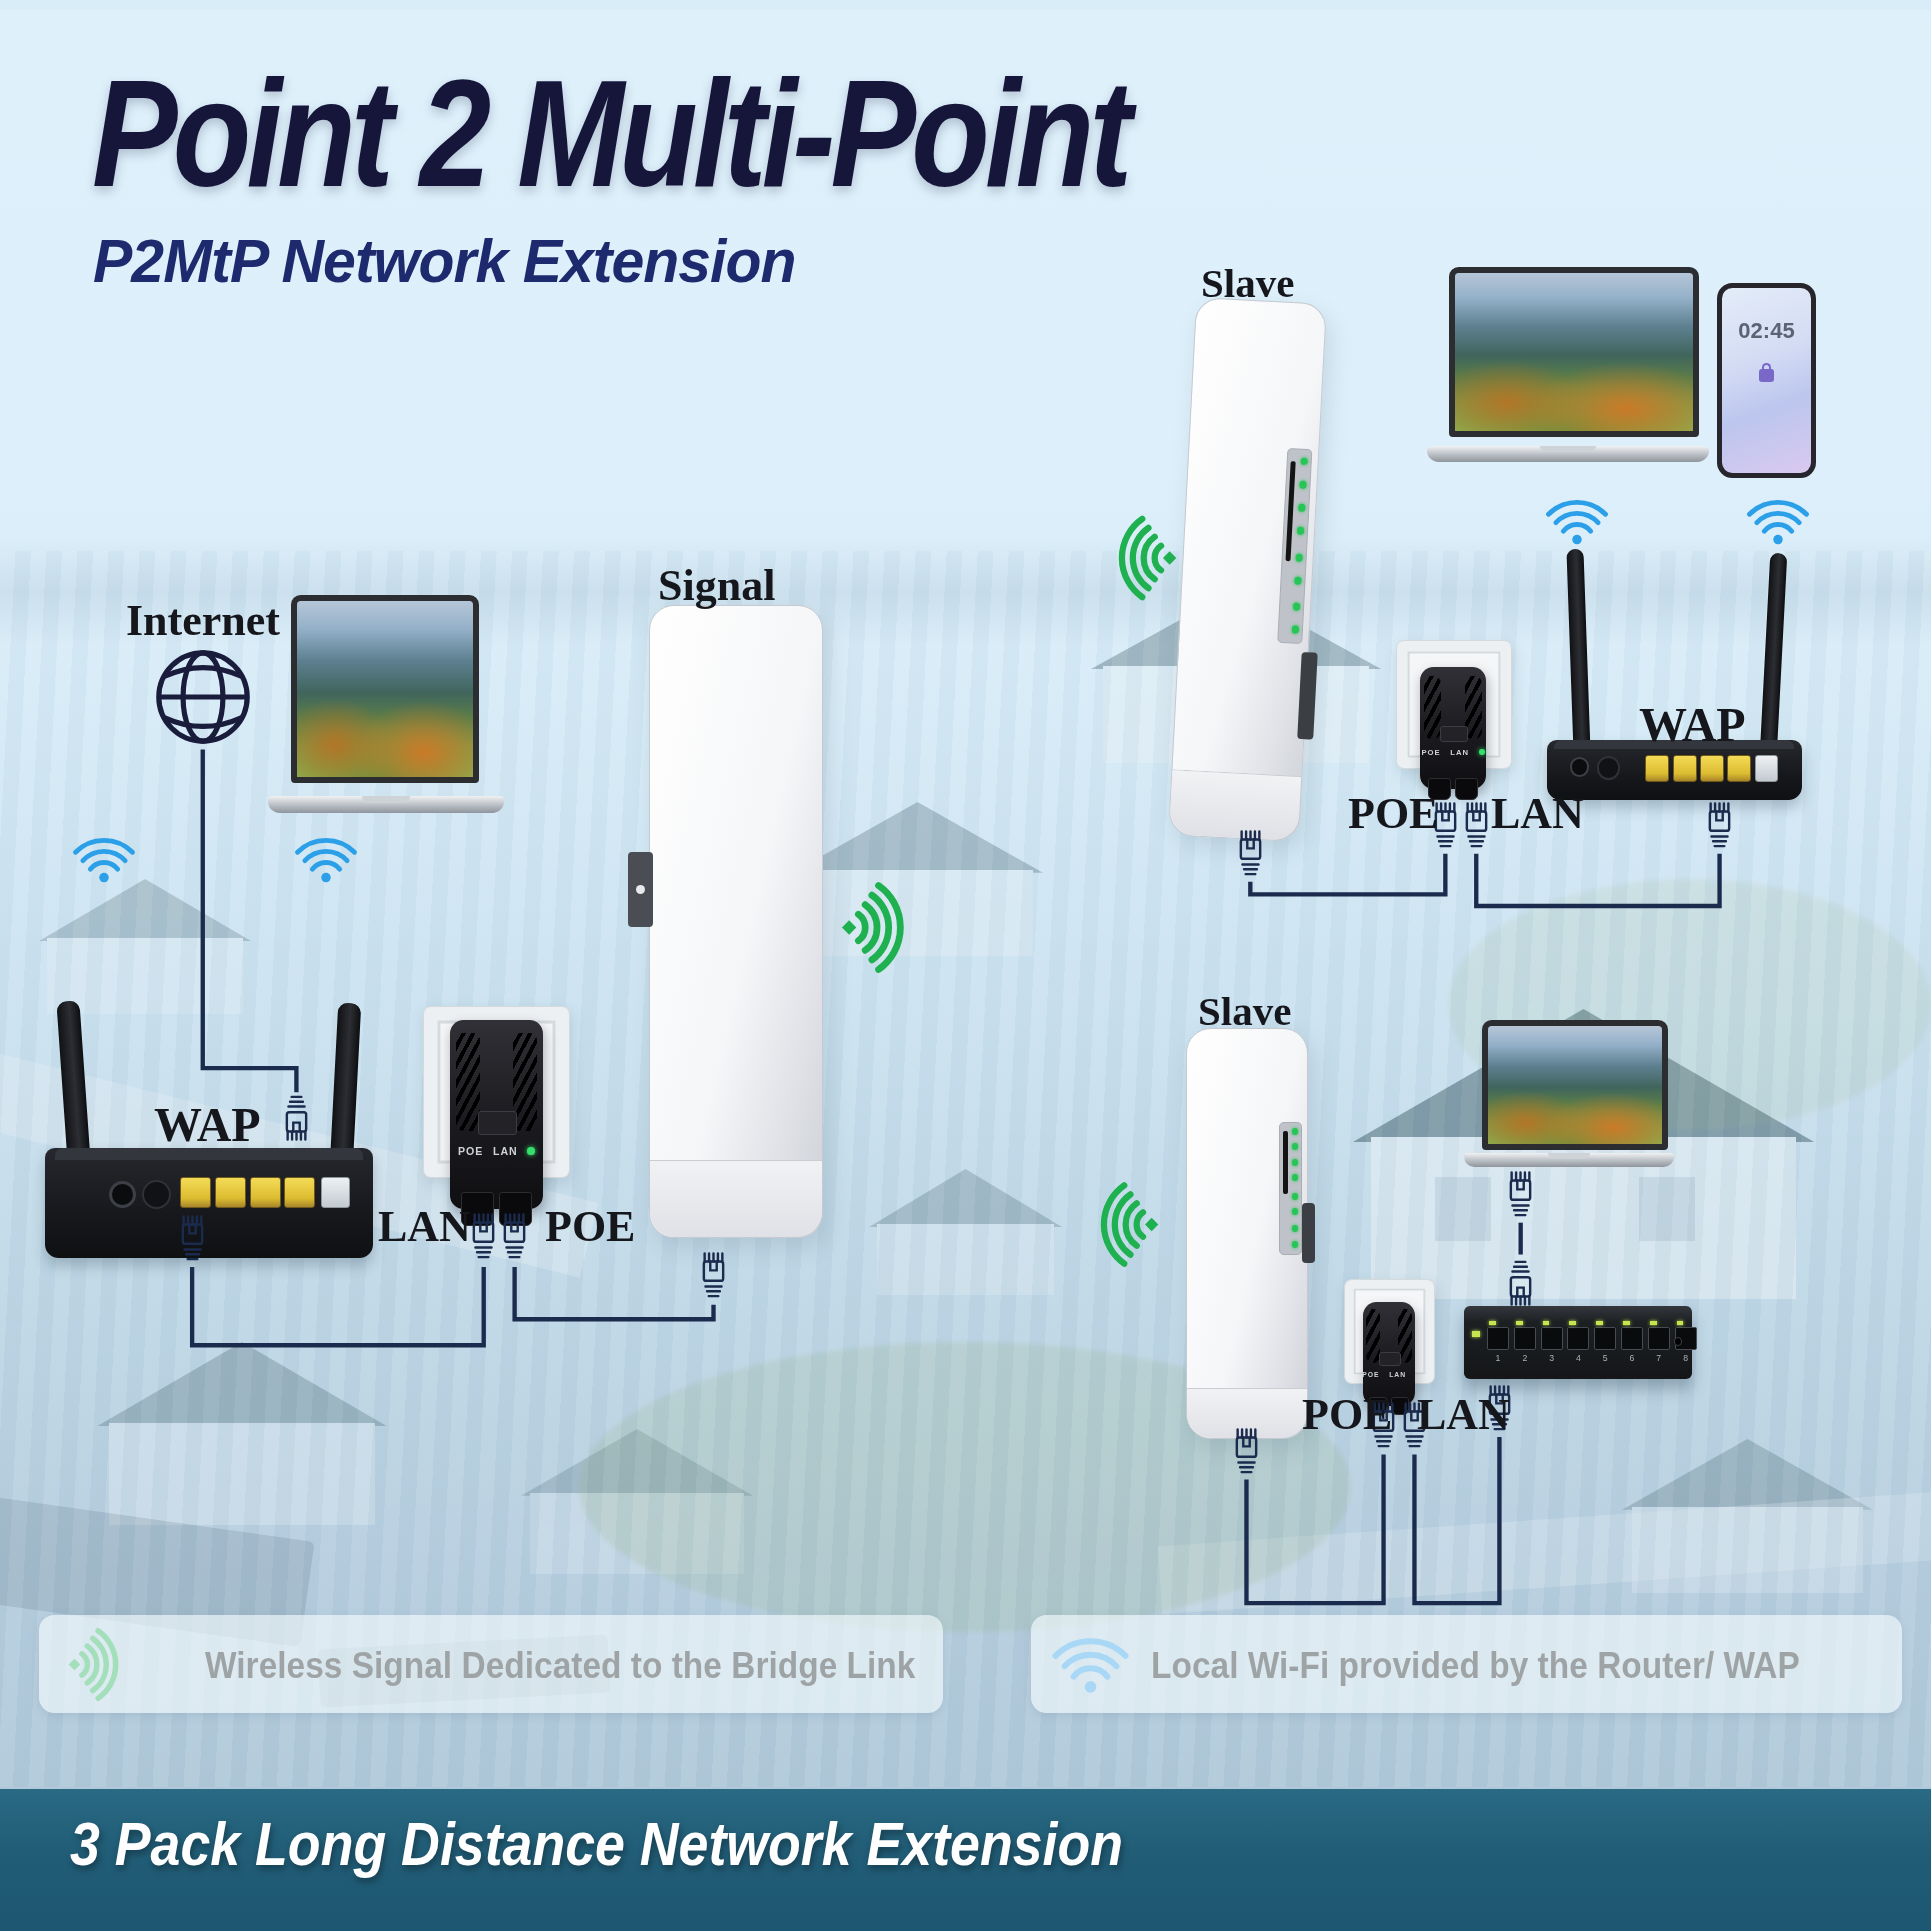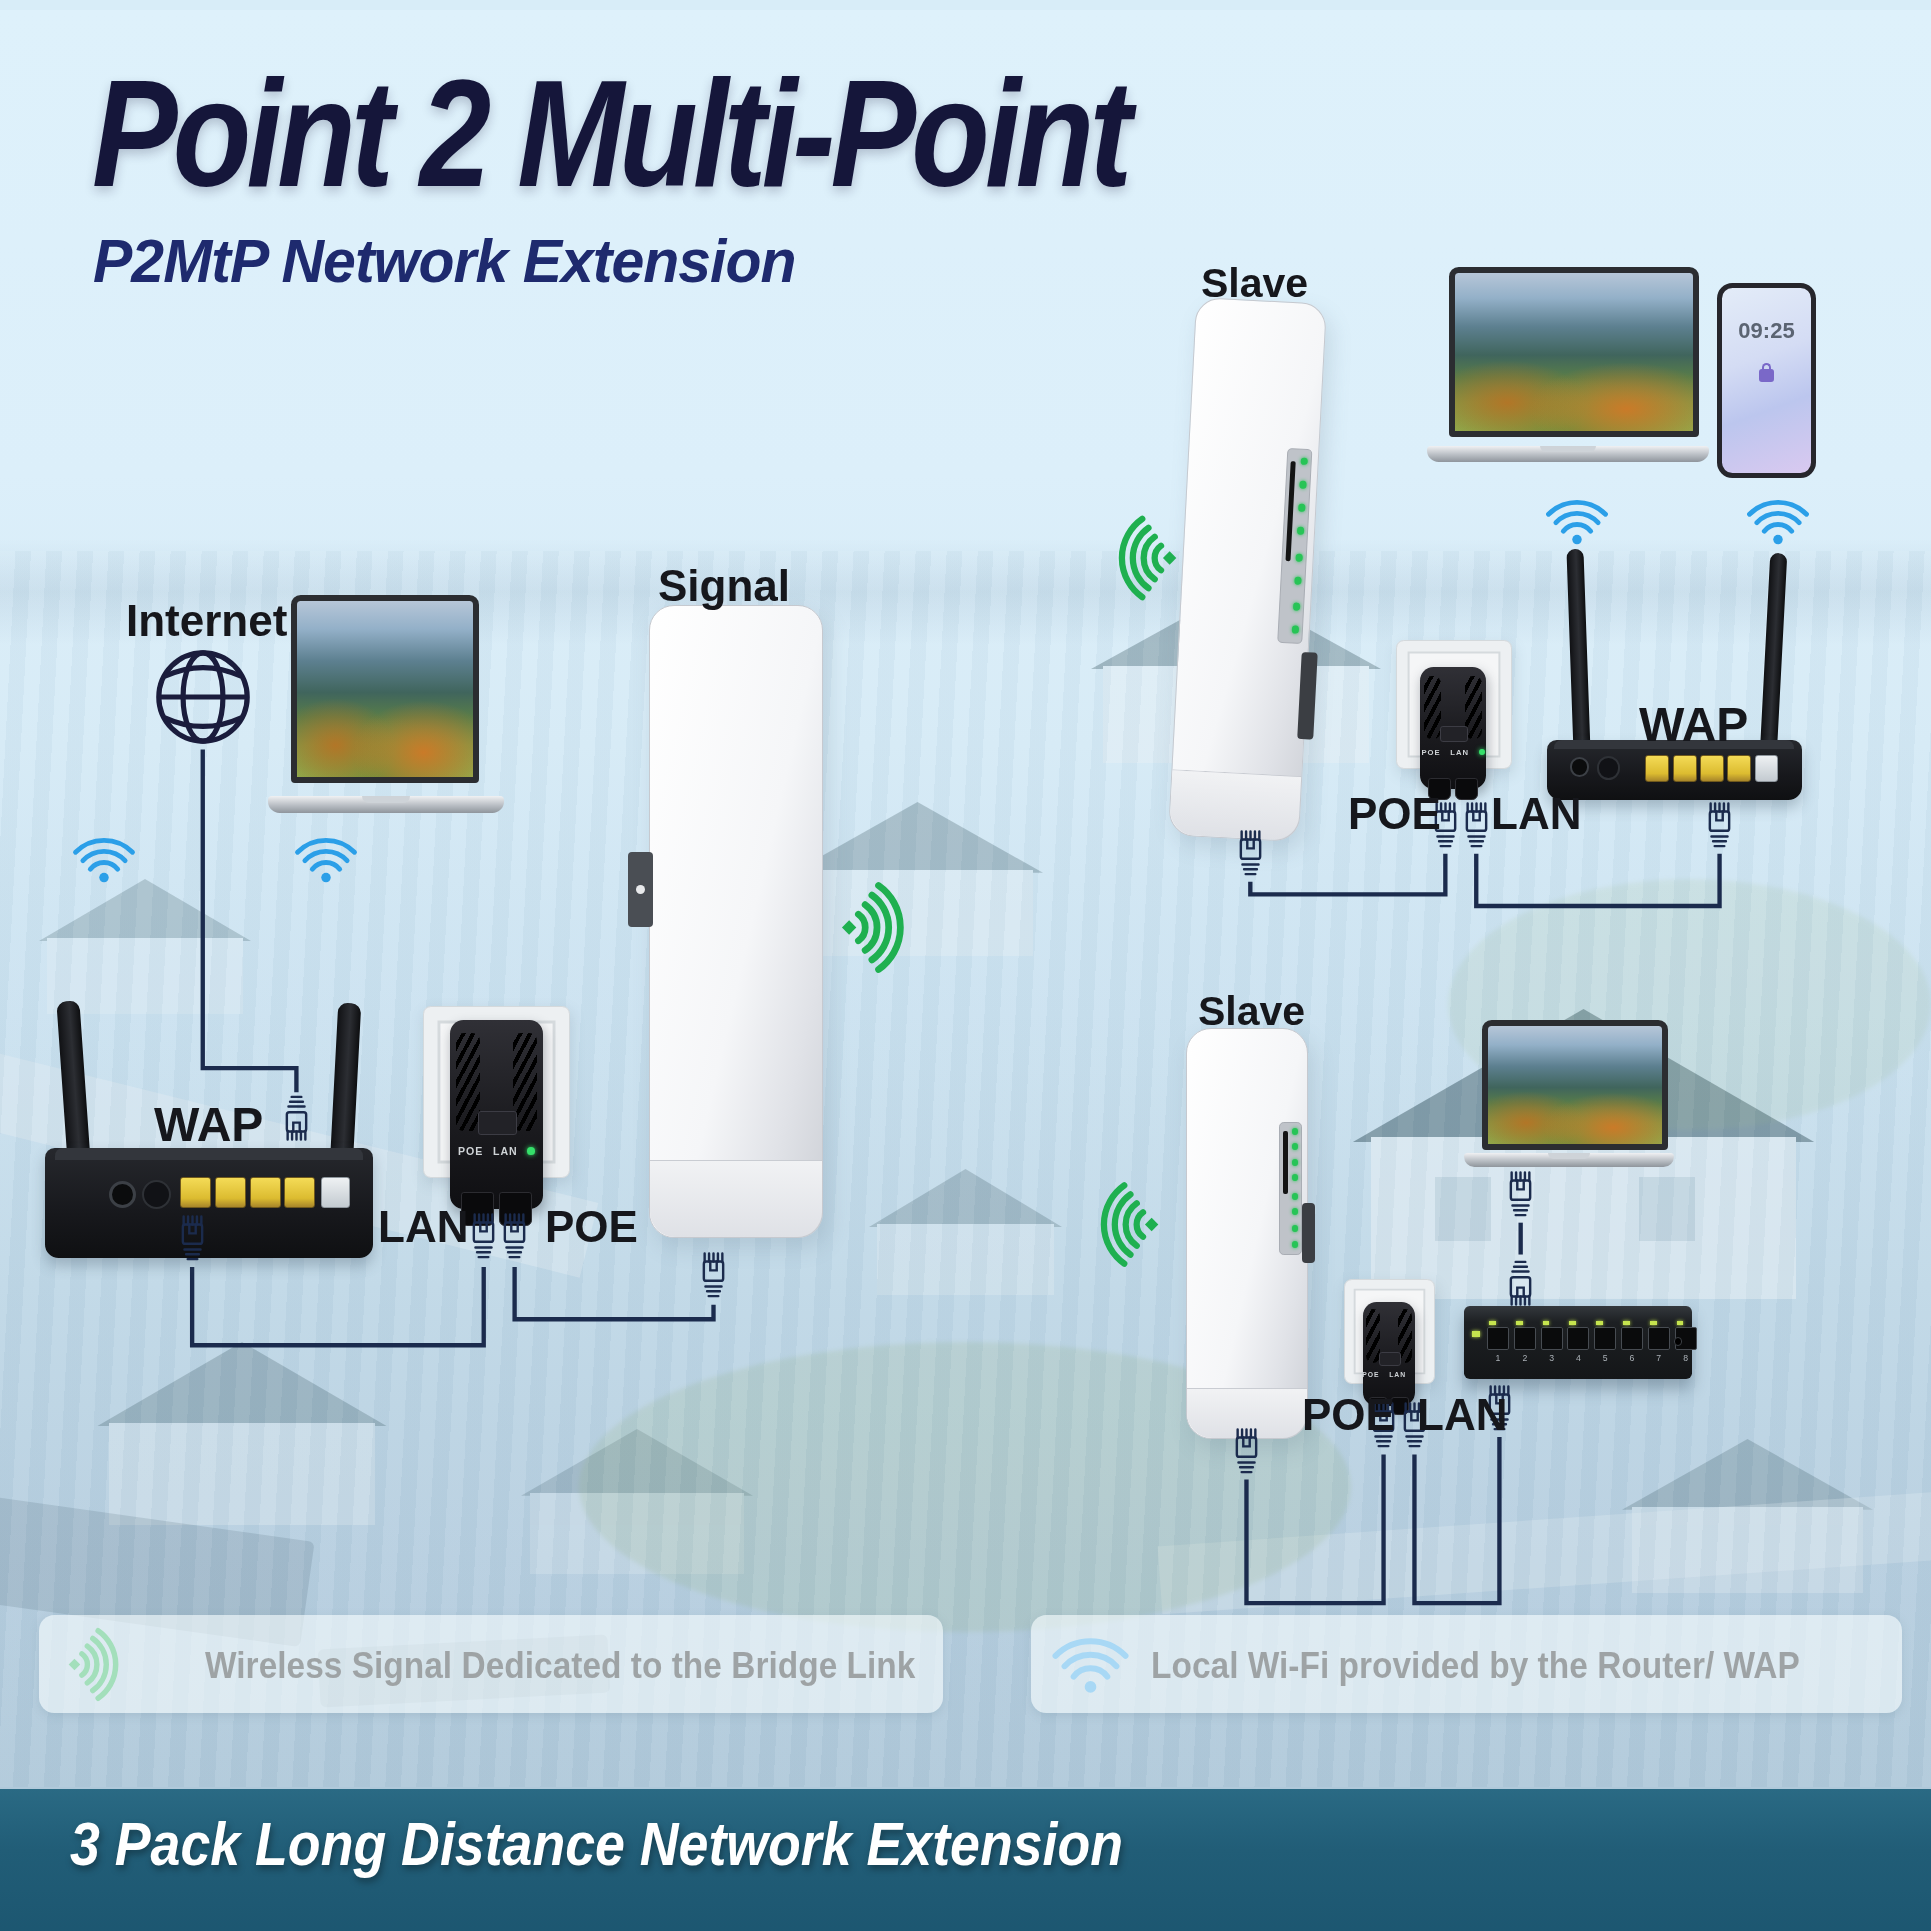"Slave" .lbl { font-family: none -> Liberation Serif, serif }
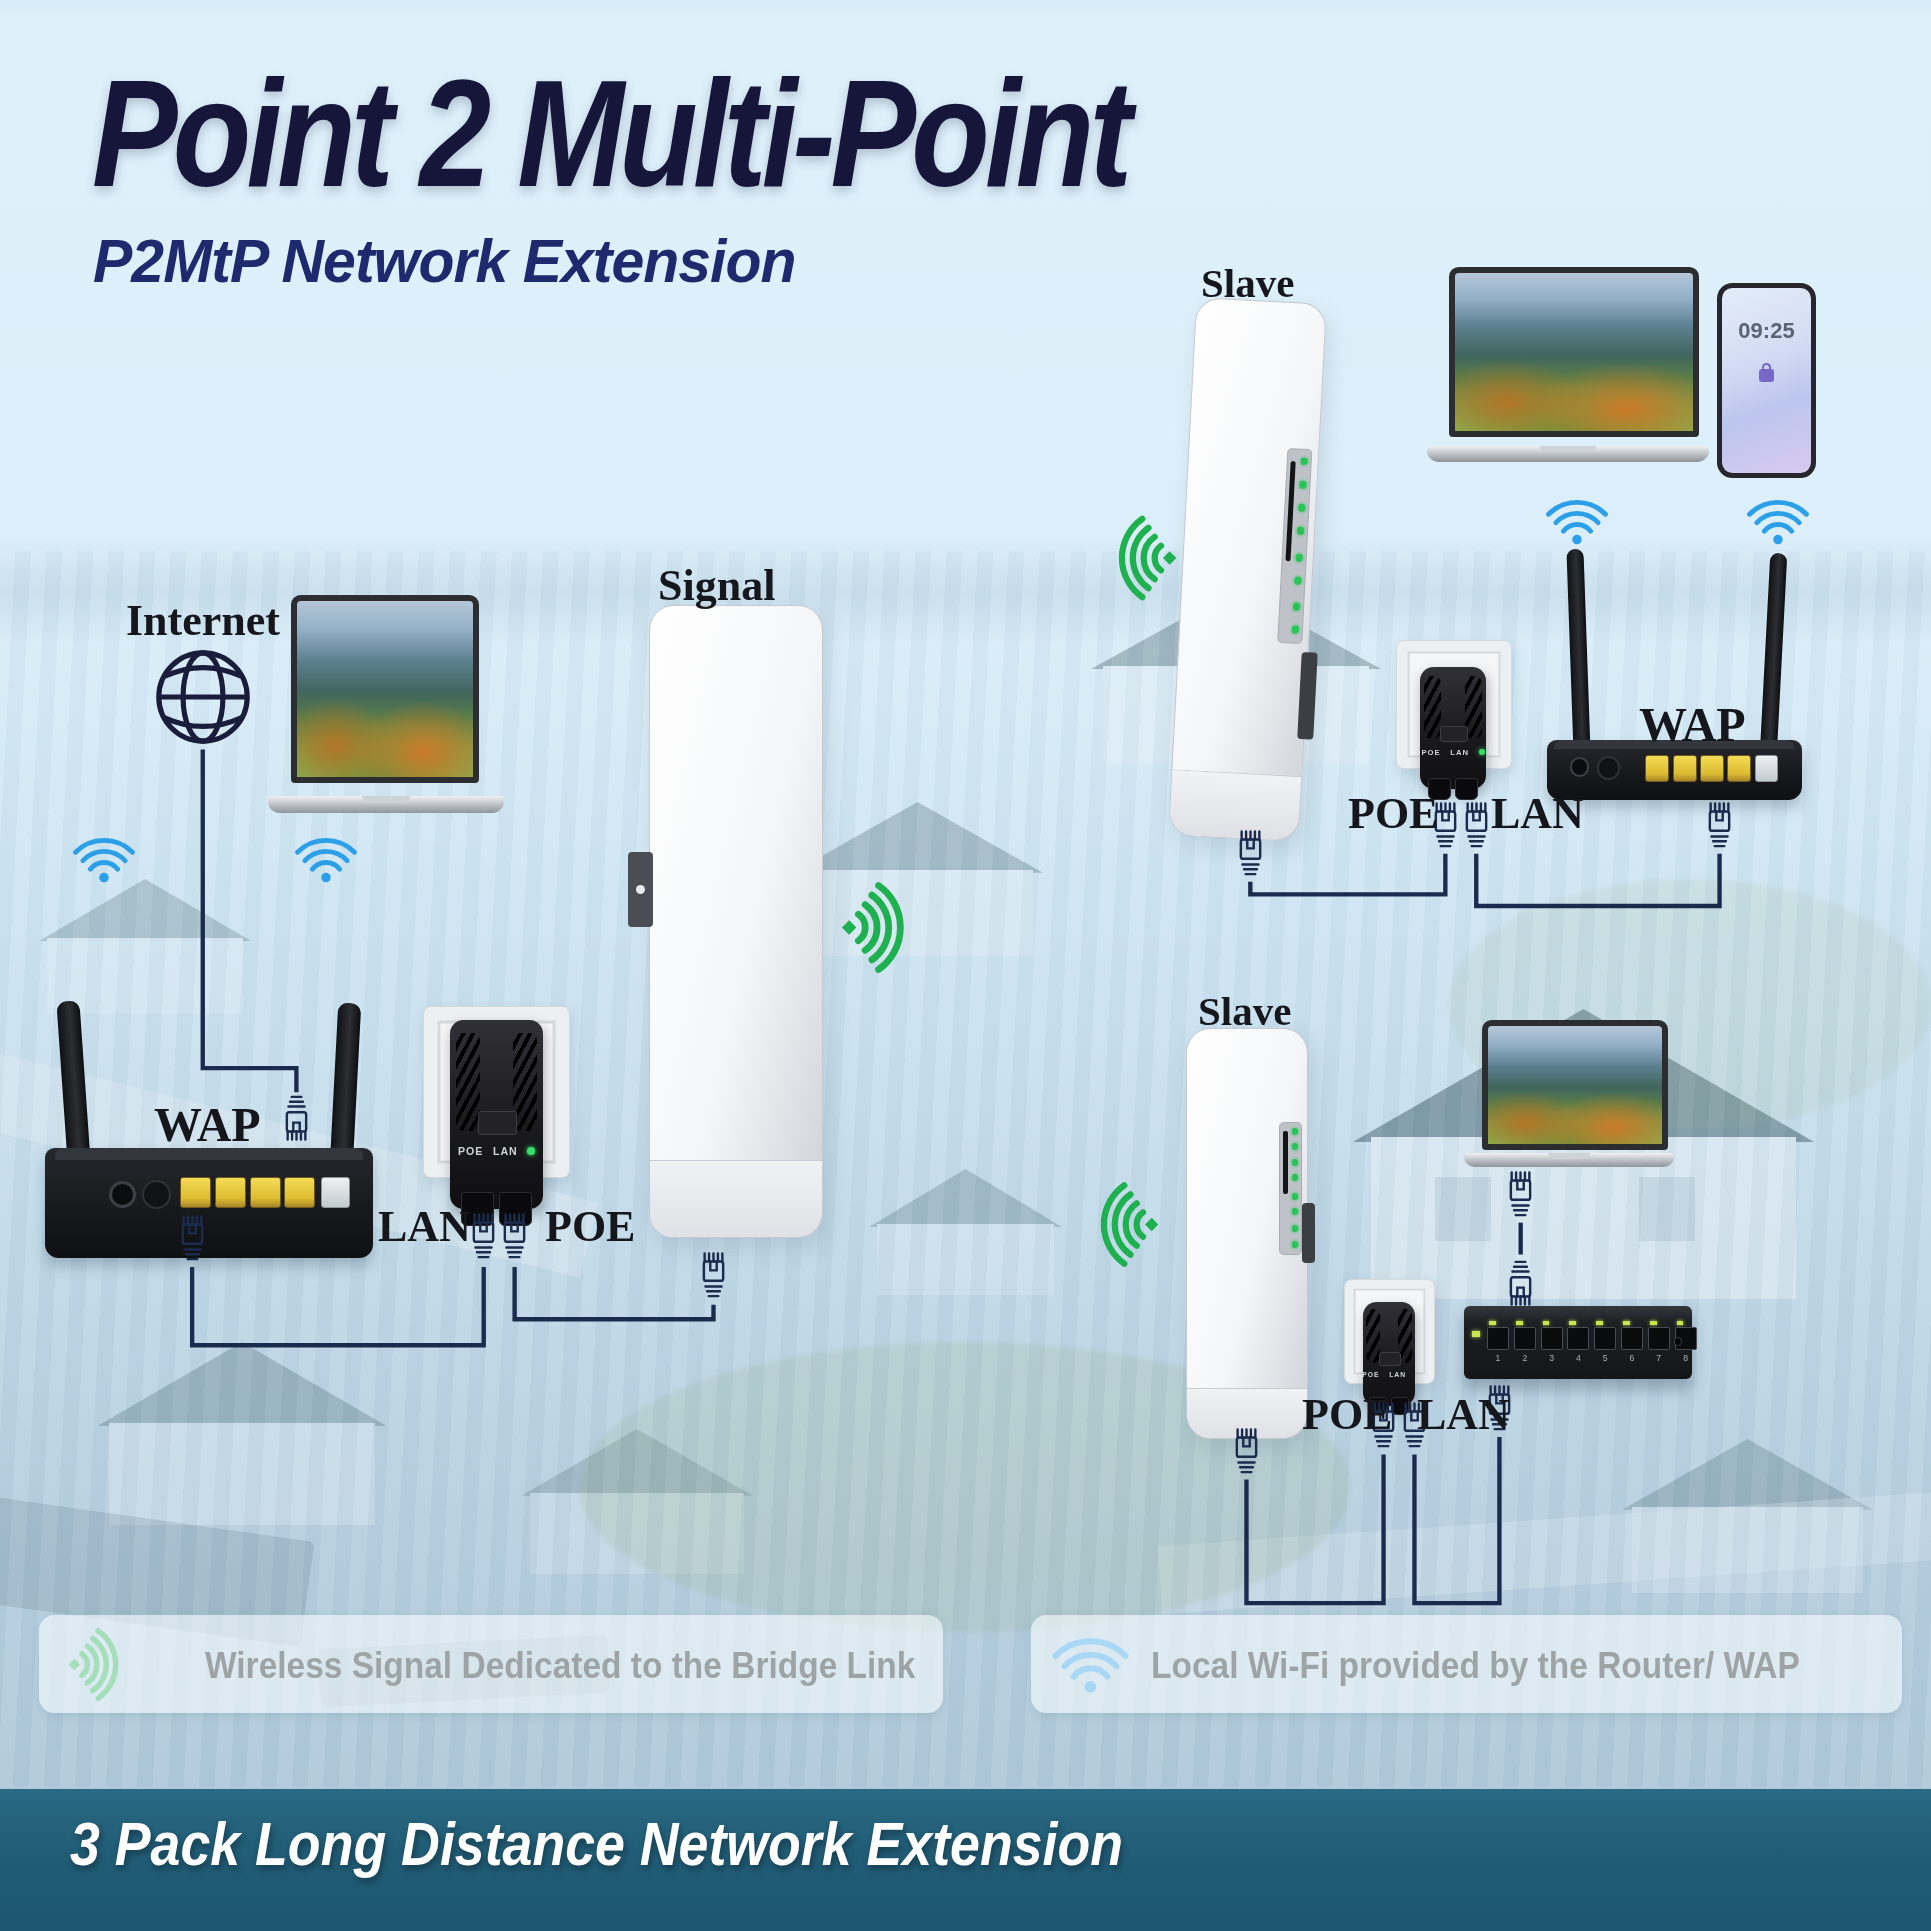"09:25" div.ph-time { text: 09:25 -> 02:45 }
